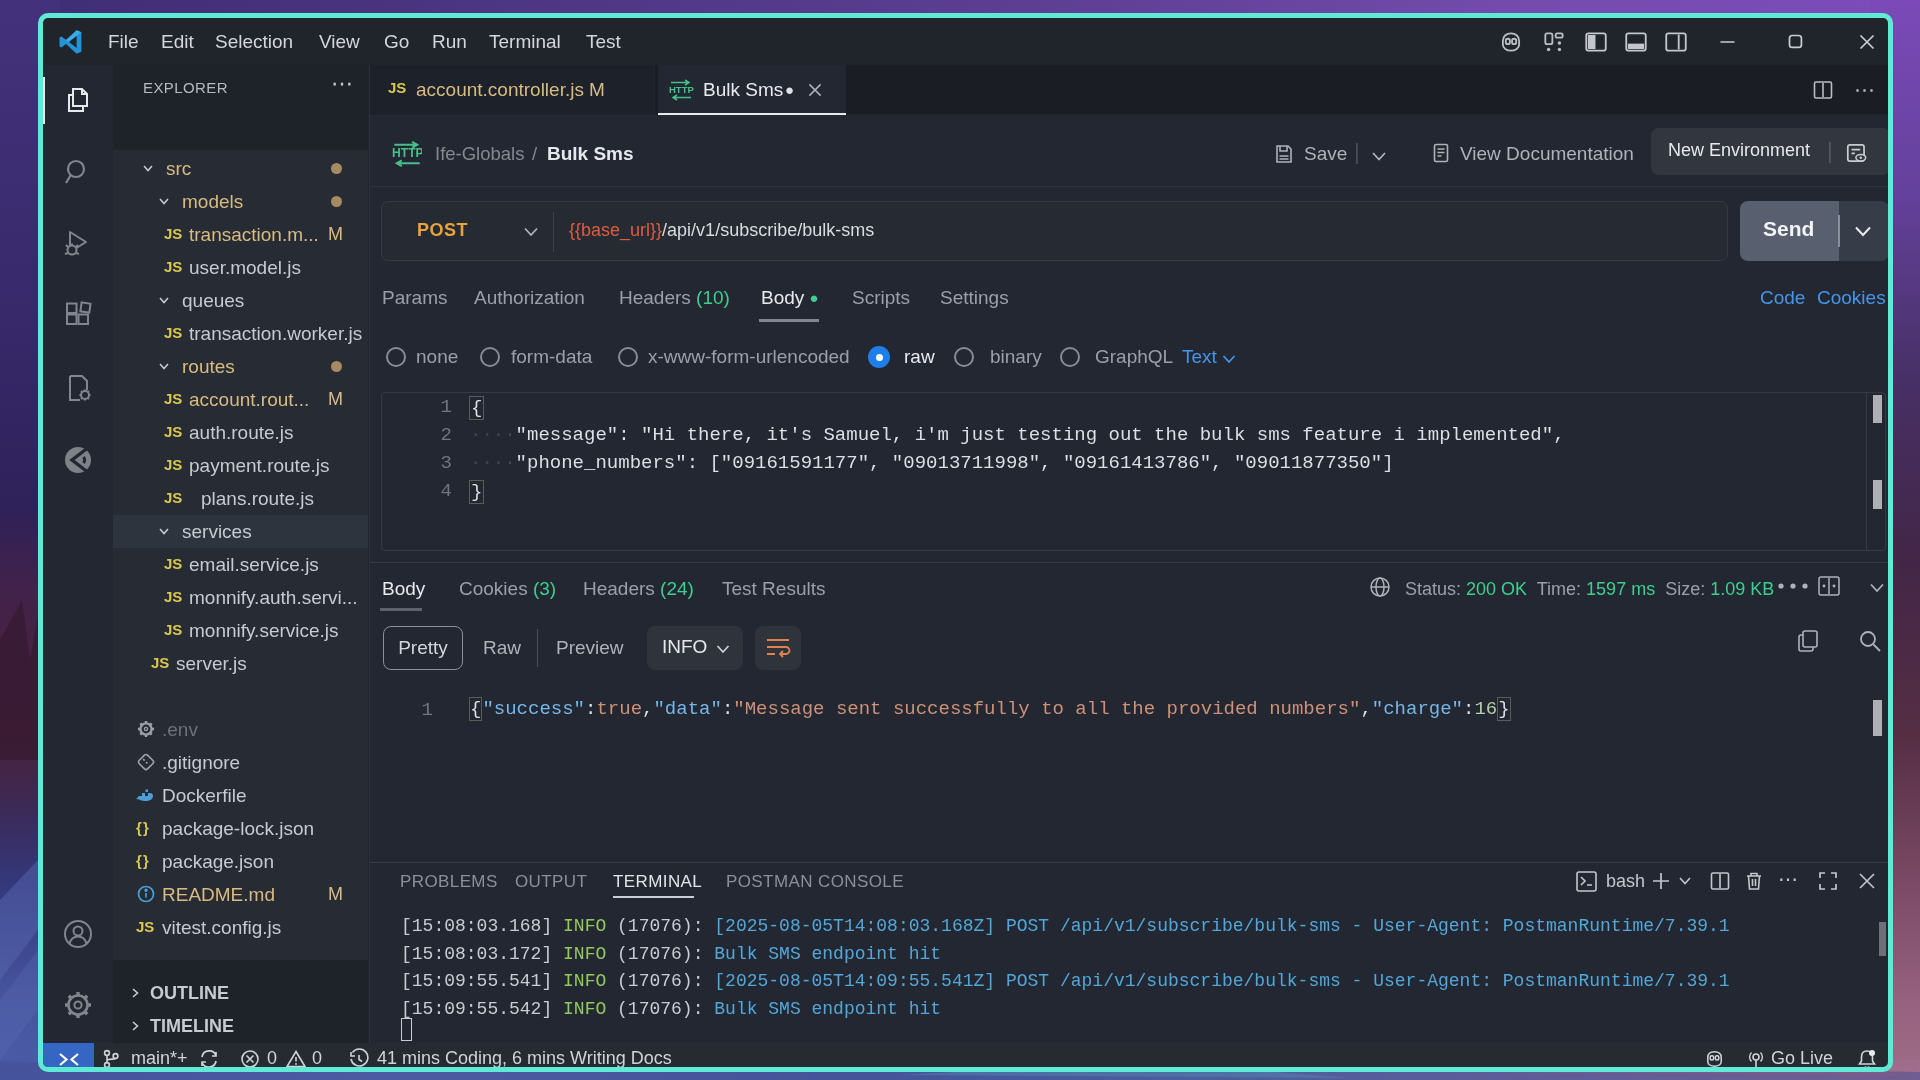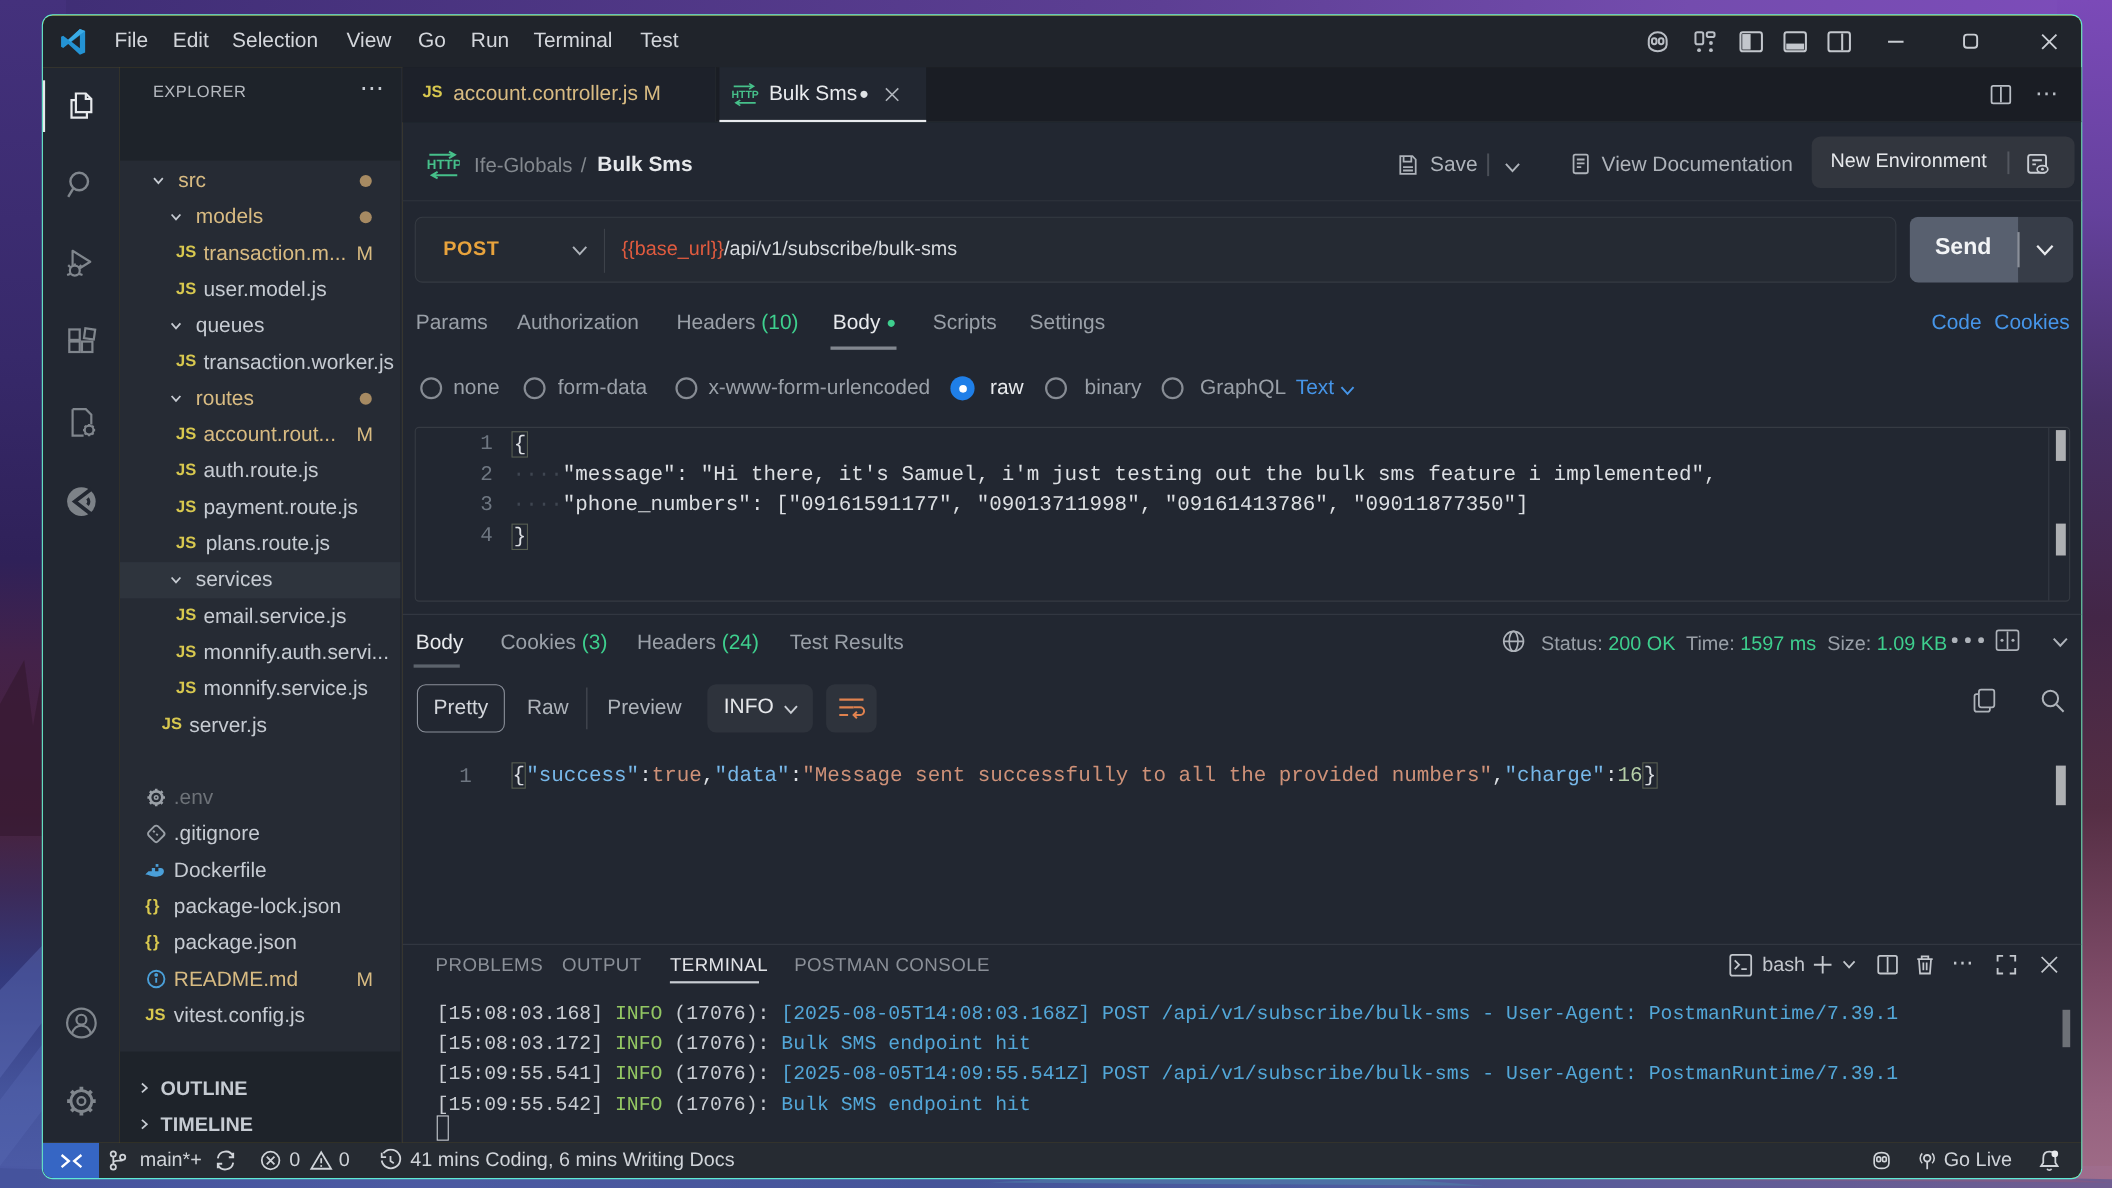"File" #win { background: #eab308 -> #c4b5fd; border: 1px solid #5eead4 -> 5px solid #5eead4 }
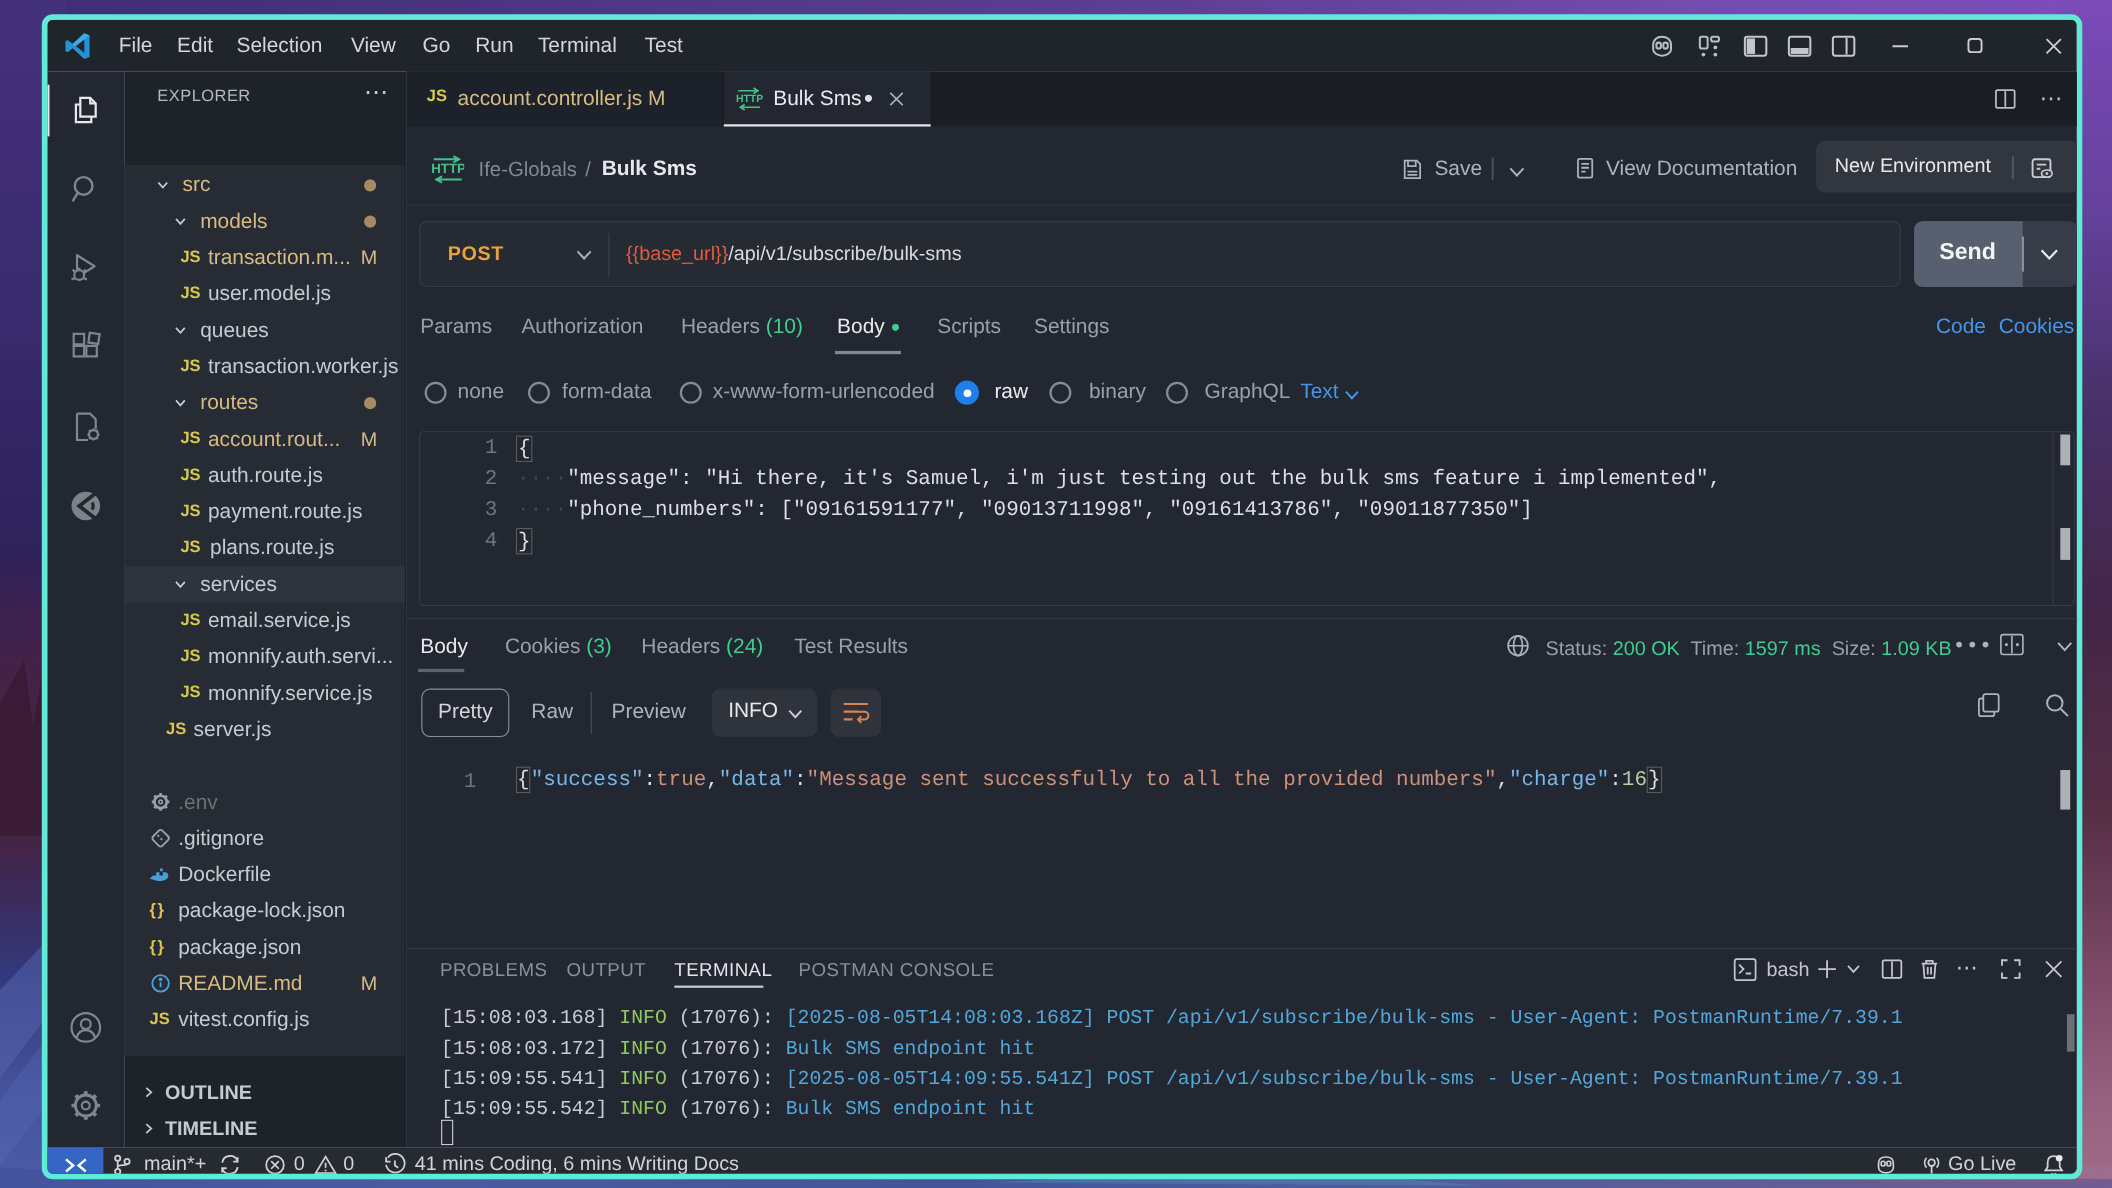"POST" span.abs { left: 25px -> 35px }
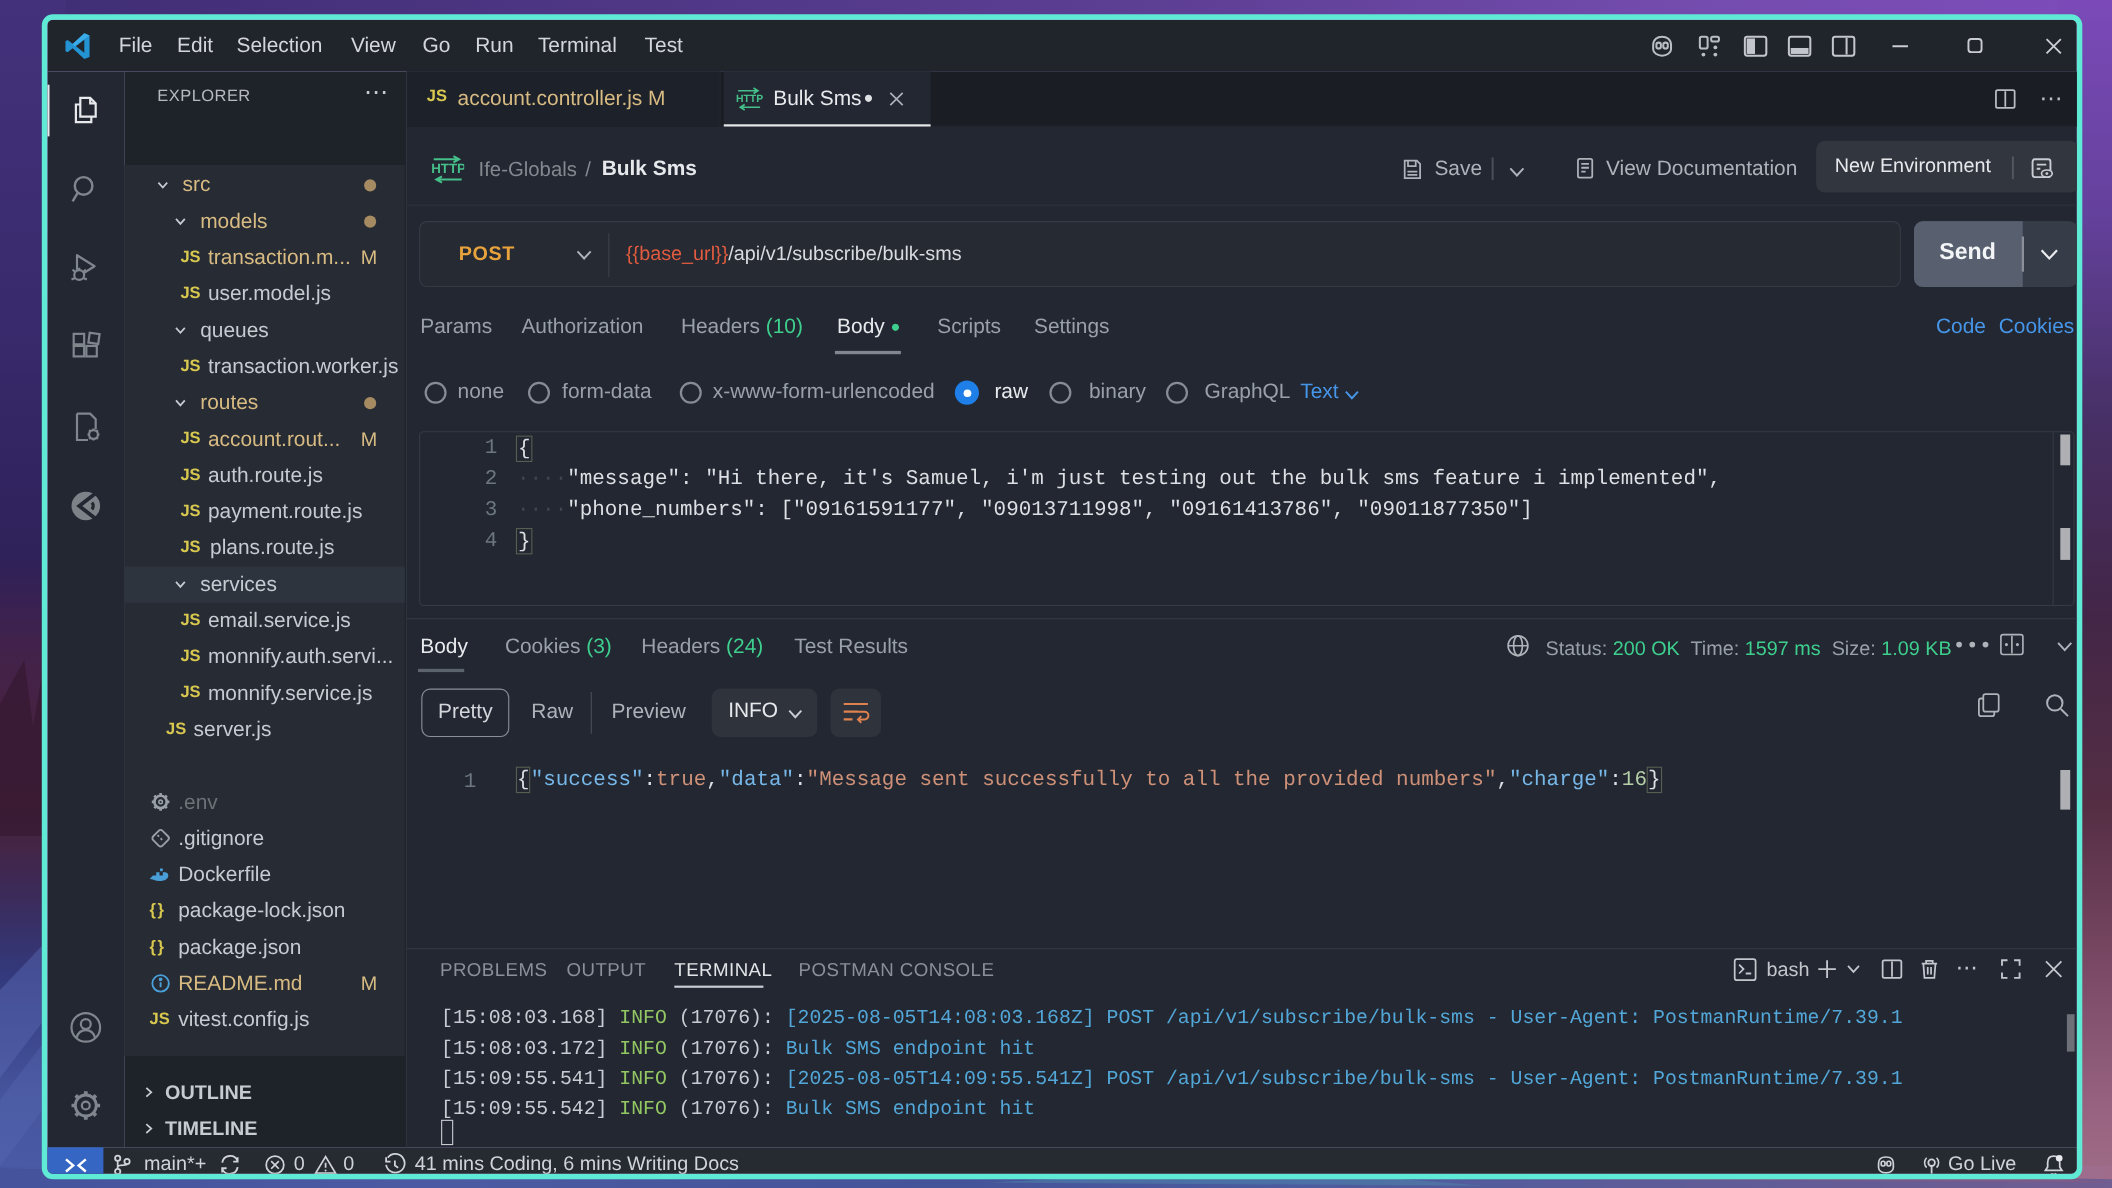"plans.route.js" span.lbl { left: 78px -> 88px }
